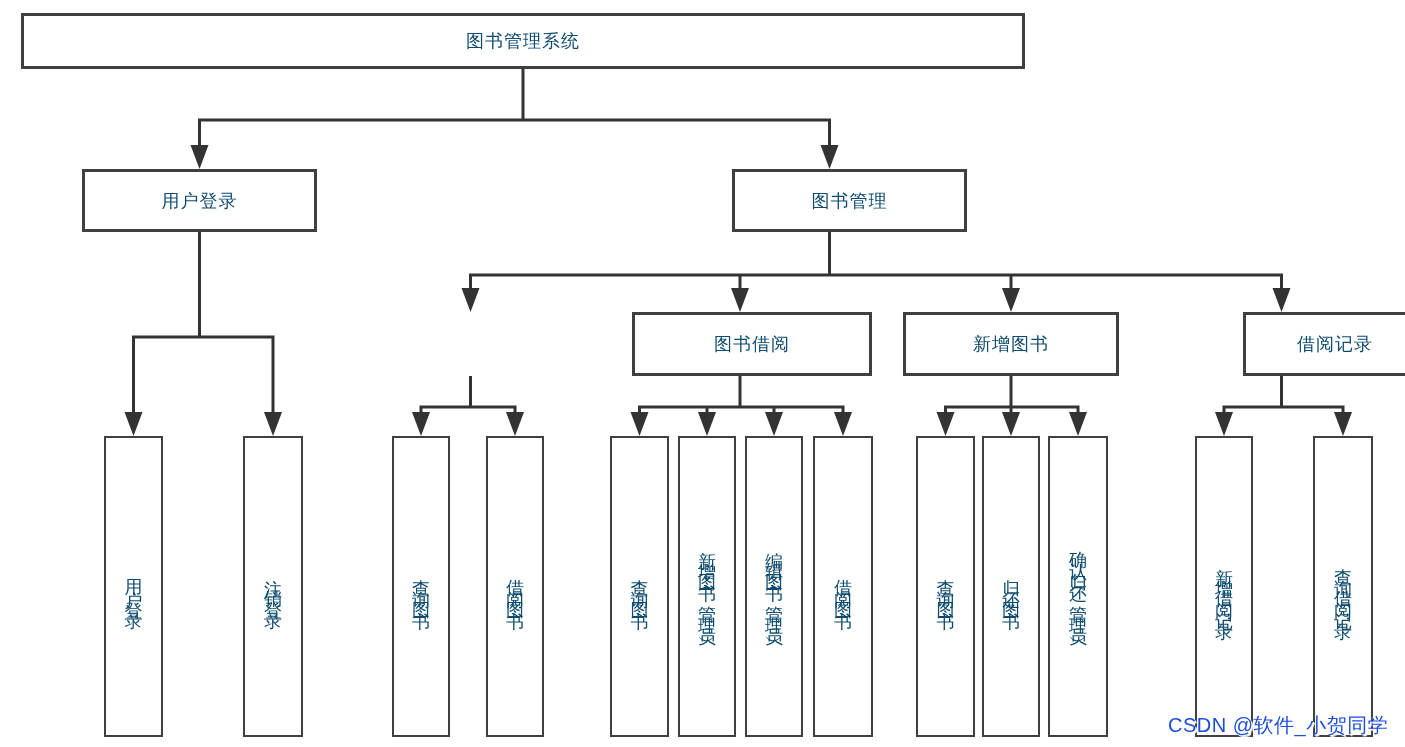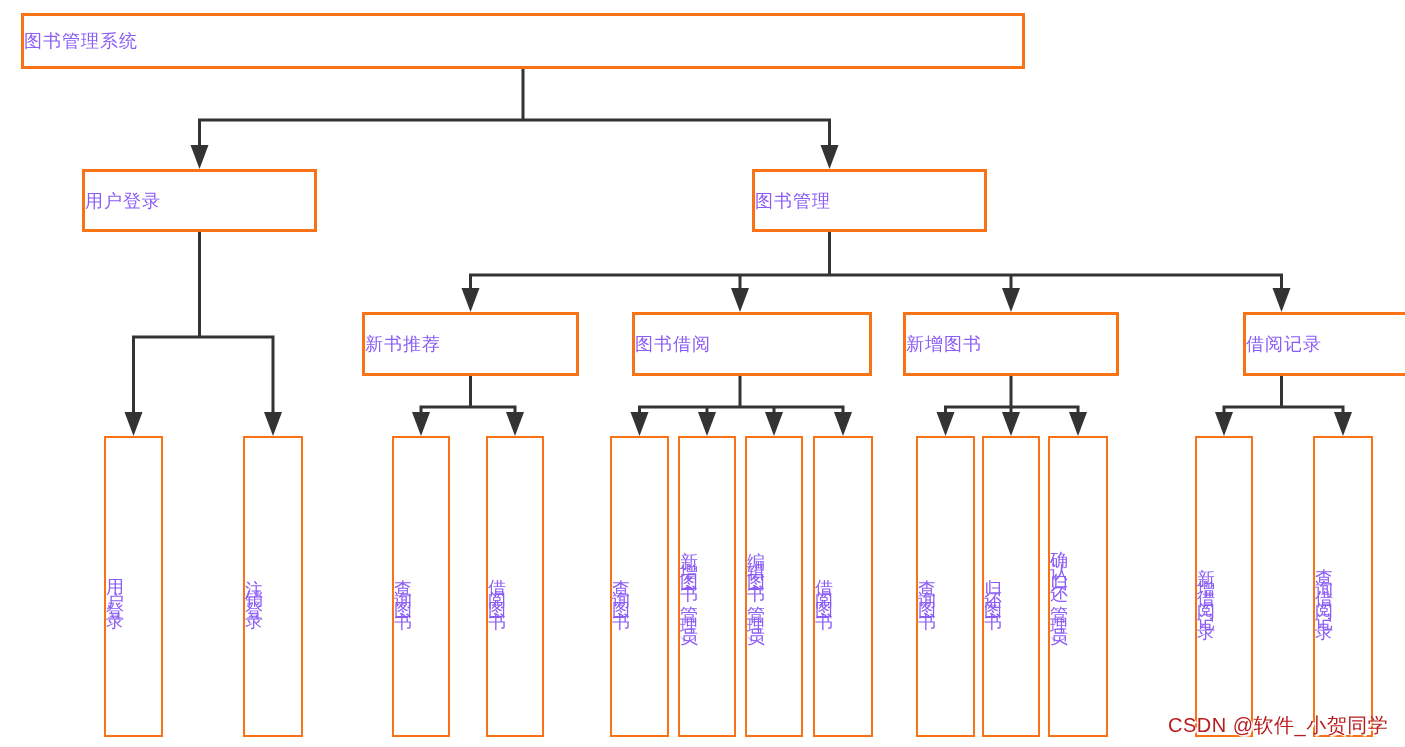"图书管理系统" .box { border: 3px solid #f97316 -> 3px solid #404040; color: #8b5cf6 -> #0c4a6e; justify-content: none -> center }
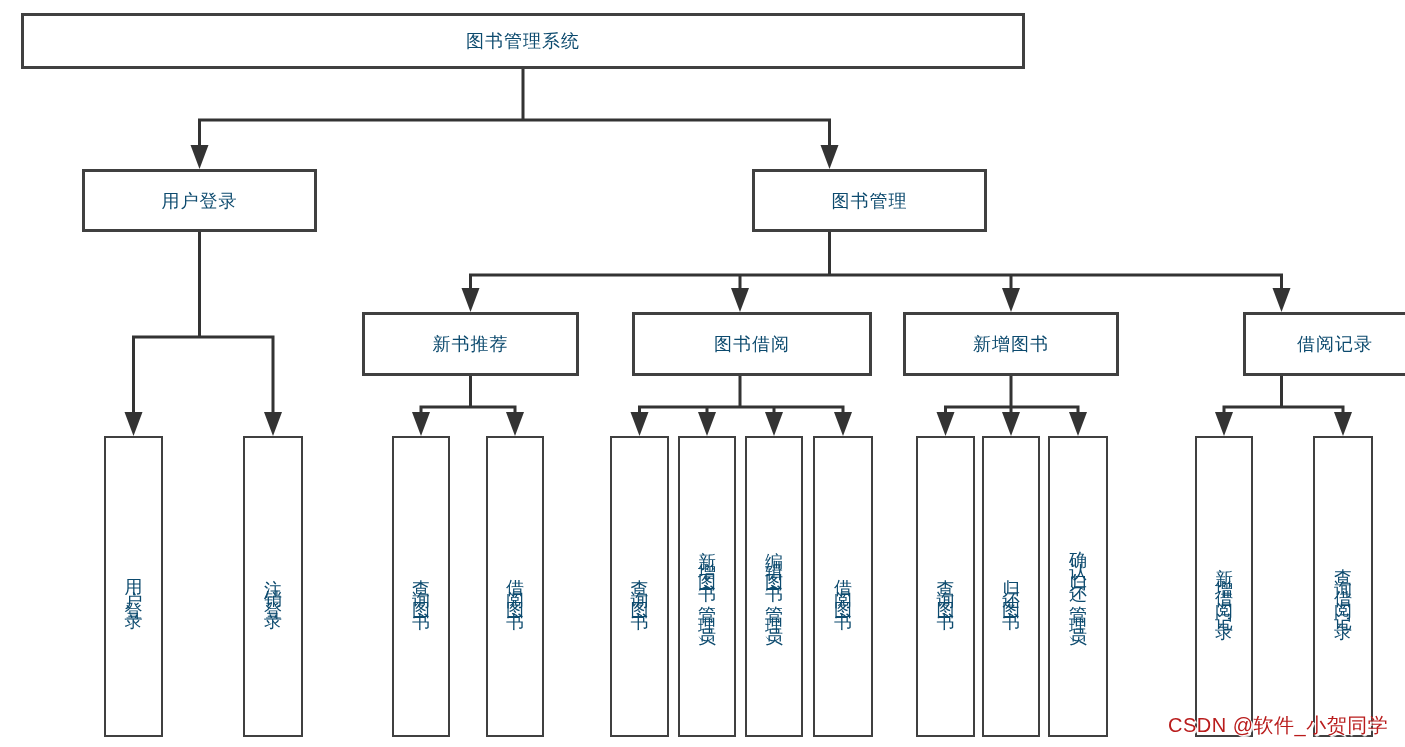"图书管理" .box.lvl1b { left: 752px -> 732px }
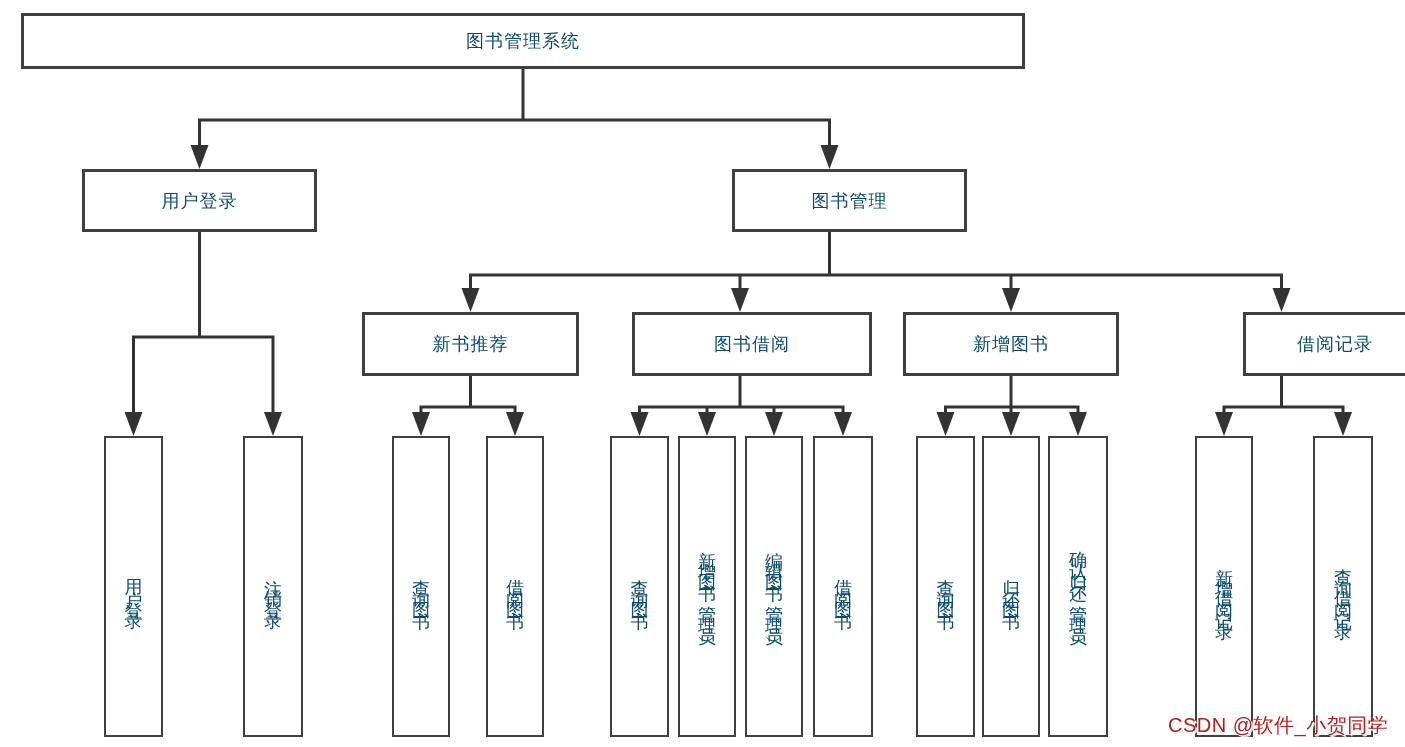"新书推荐" div.box { html: <div> <span>新书推荐</span> </div> -> none }
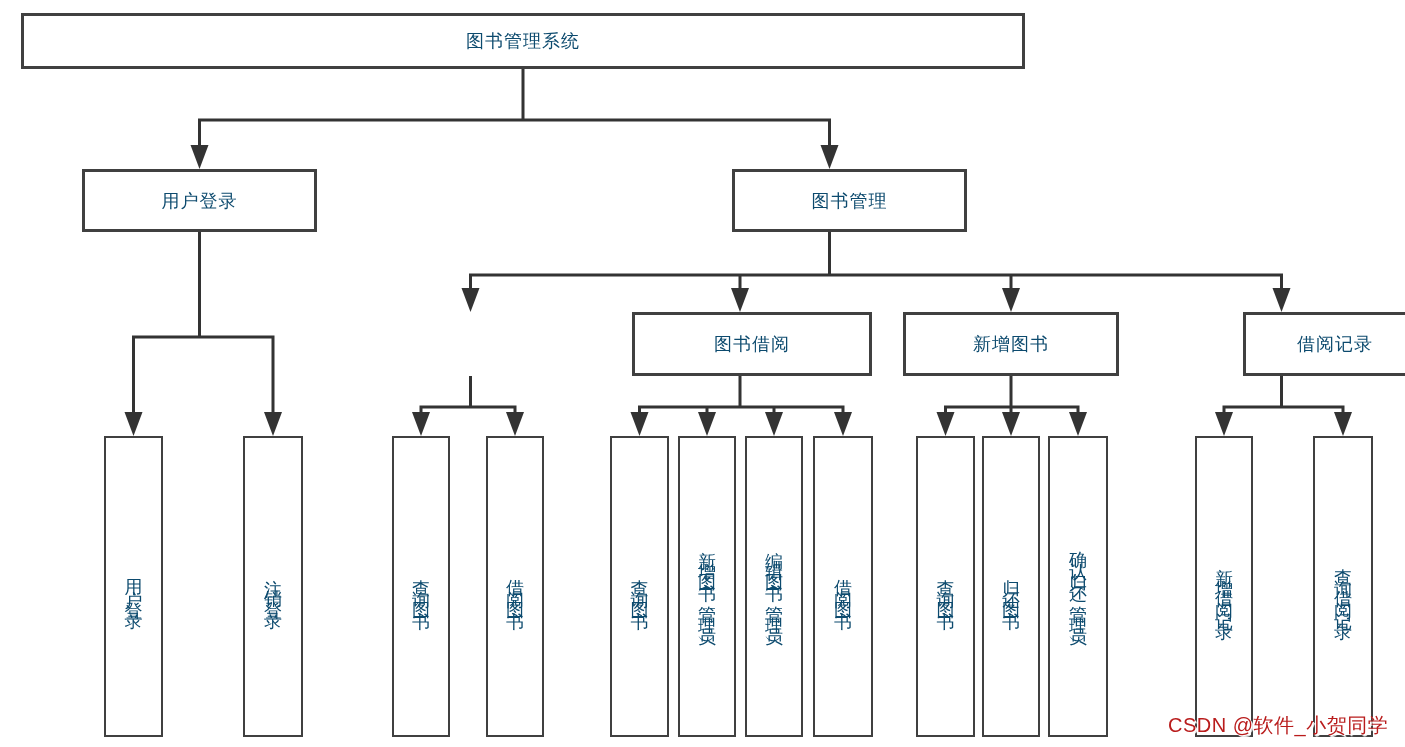"CSDN @软件_小贺同学" .watermark { color: #b91c1c -> #1d4ed8 }
